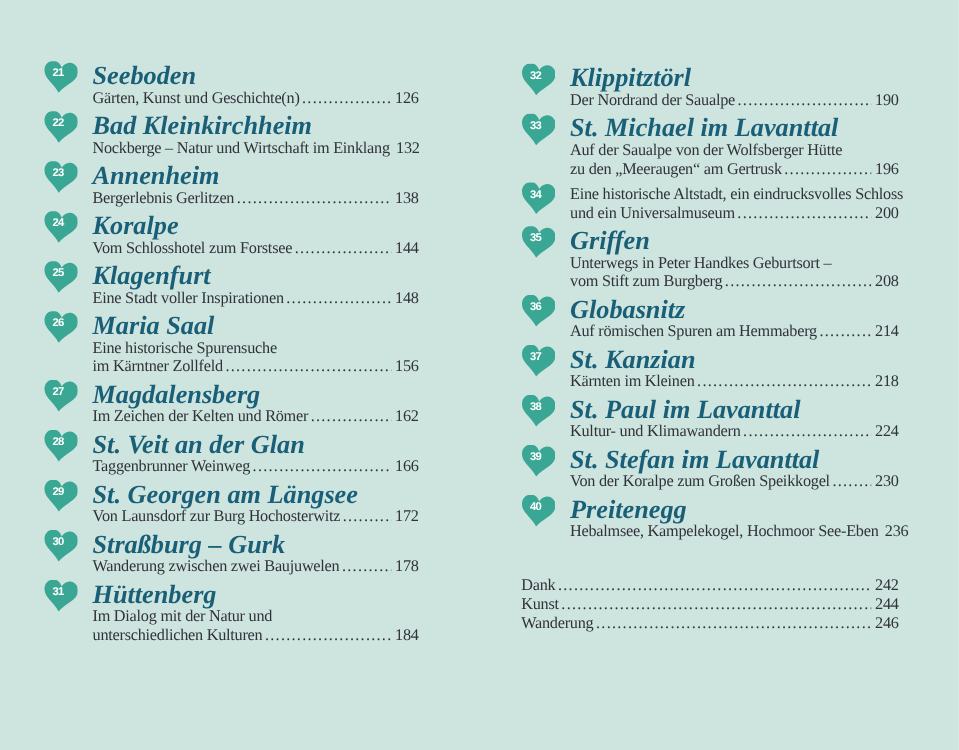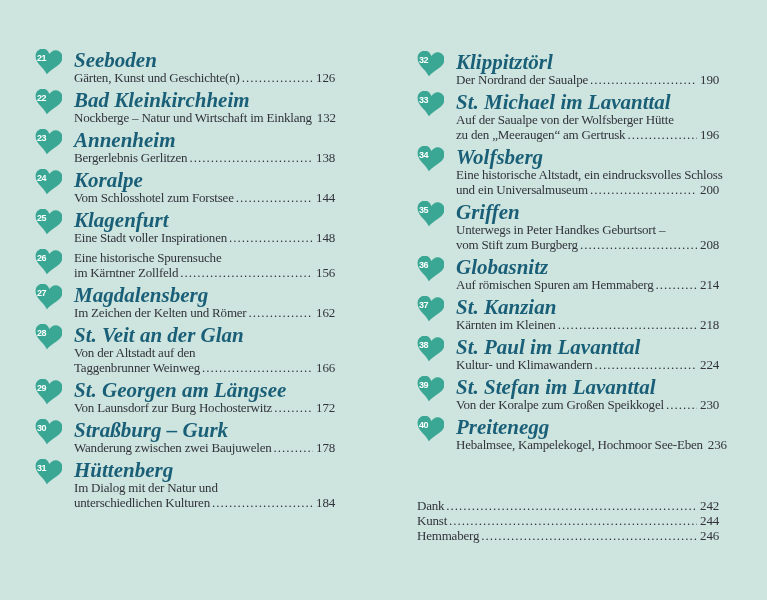"21" .badge .num { text-align: left -> right }
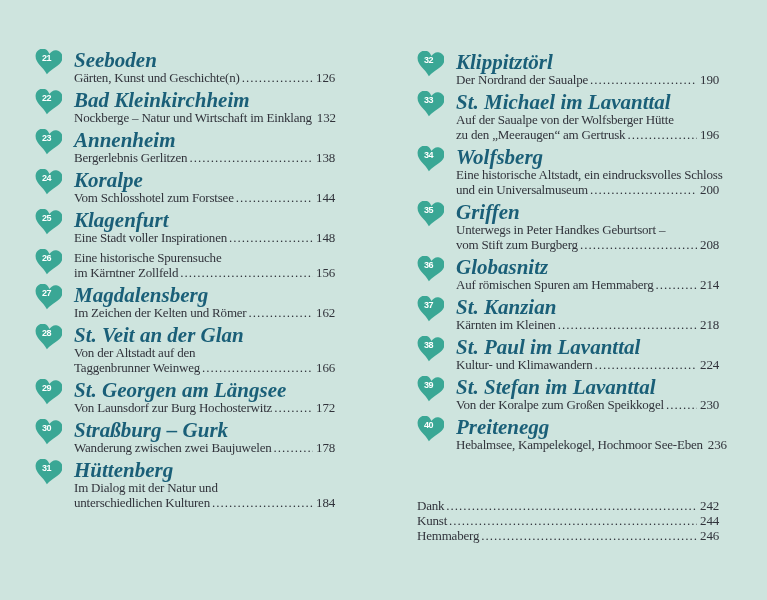"Wolfsberg" div.title { html: <div>Wolfsberg</div> -> none }
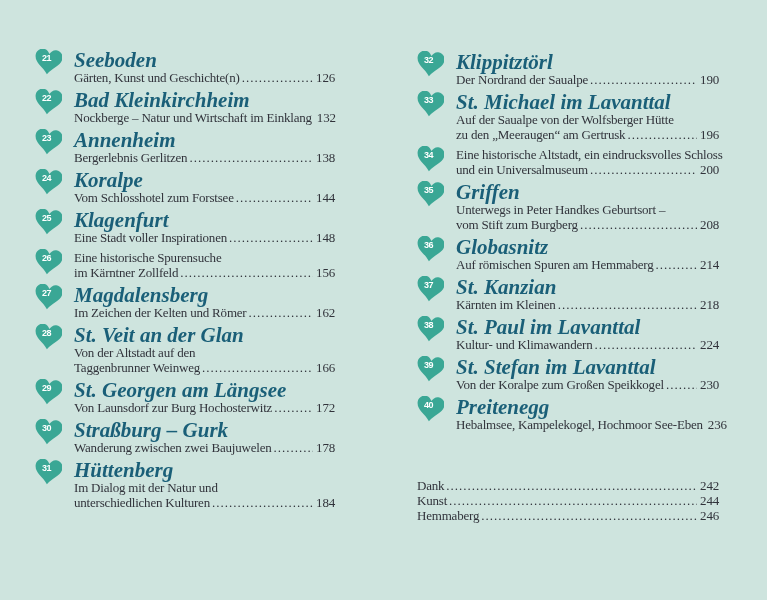"Maria Saal" div.title { html: none -> <div>Maria Saal</div> }
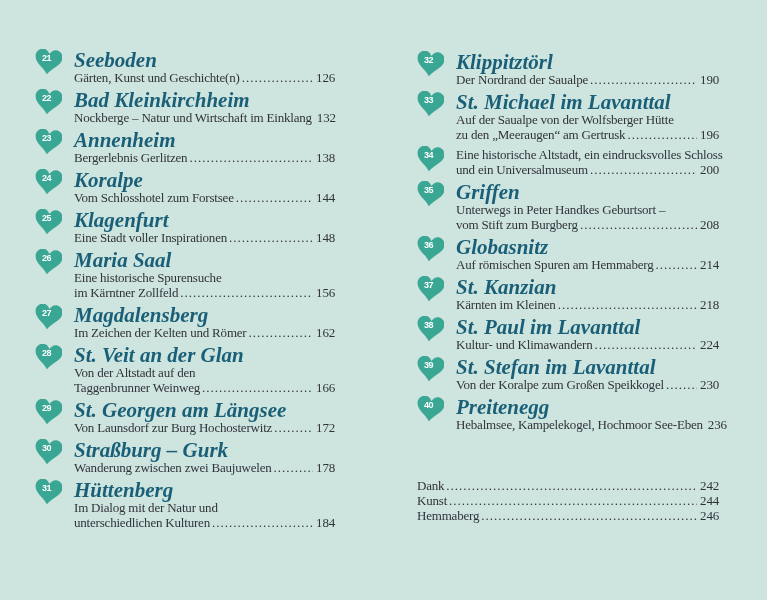"Von der Altstadt auf den" div.line { html: <div> <span>Von der Altstadt auf den</span> </div> -> none }
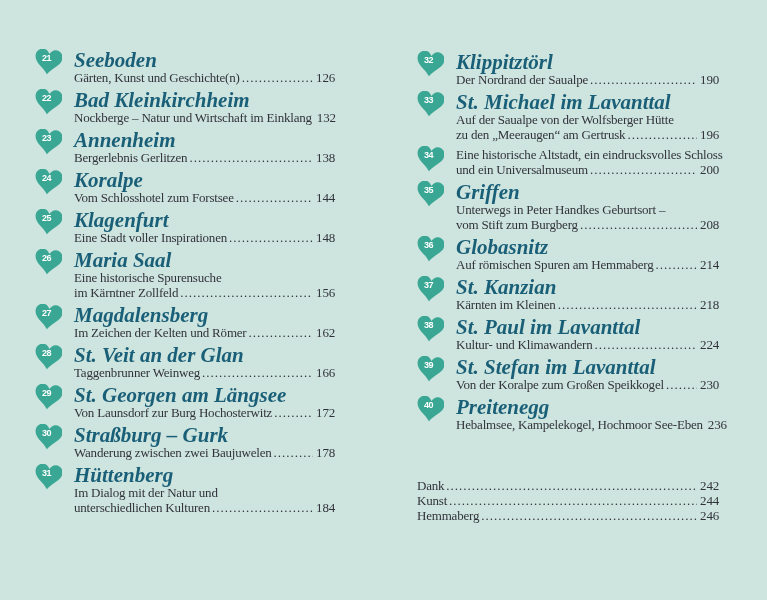"Dank" .endmatter { margin-top: 46px -> 28px }
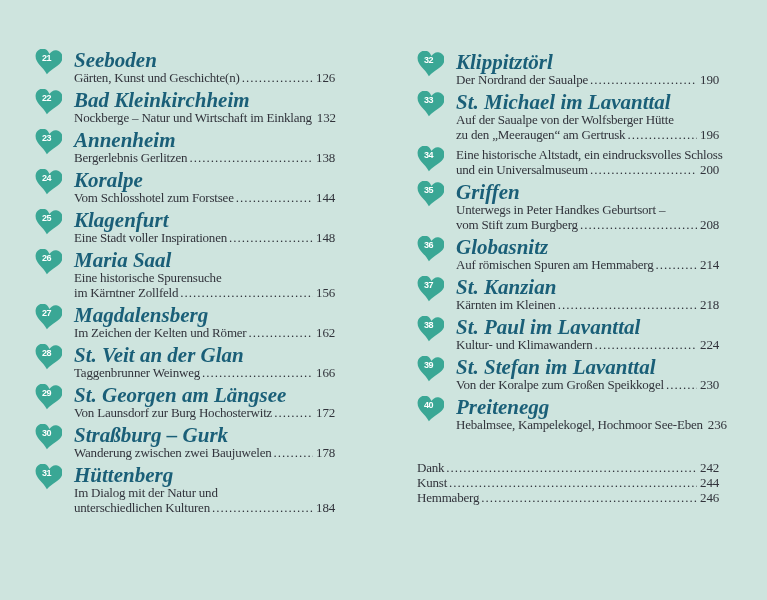"Hemmaberg" span.txt { text: Hemmaberg -> Wanderung }
